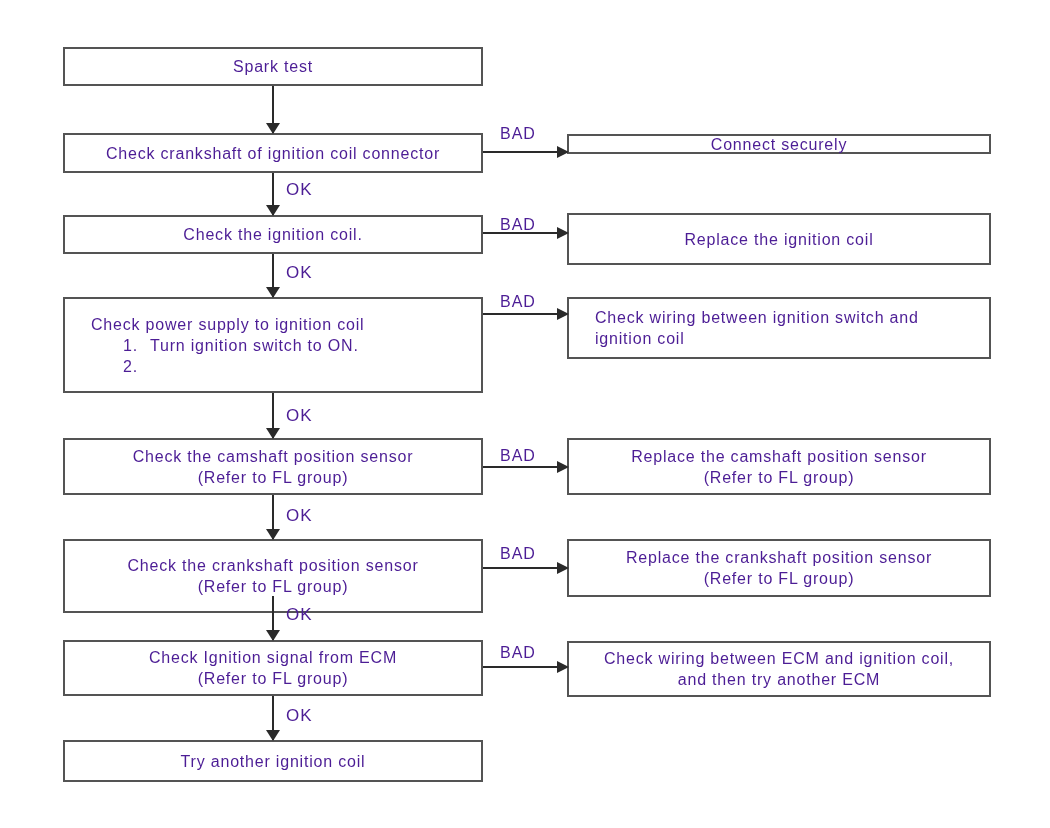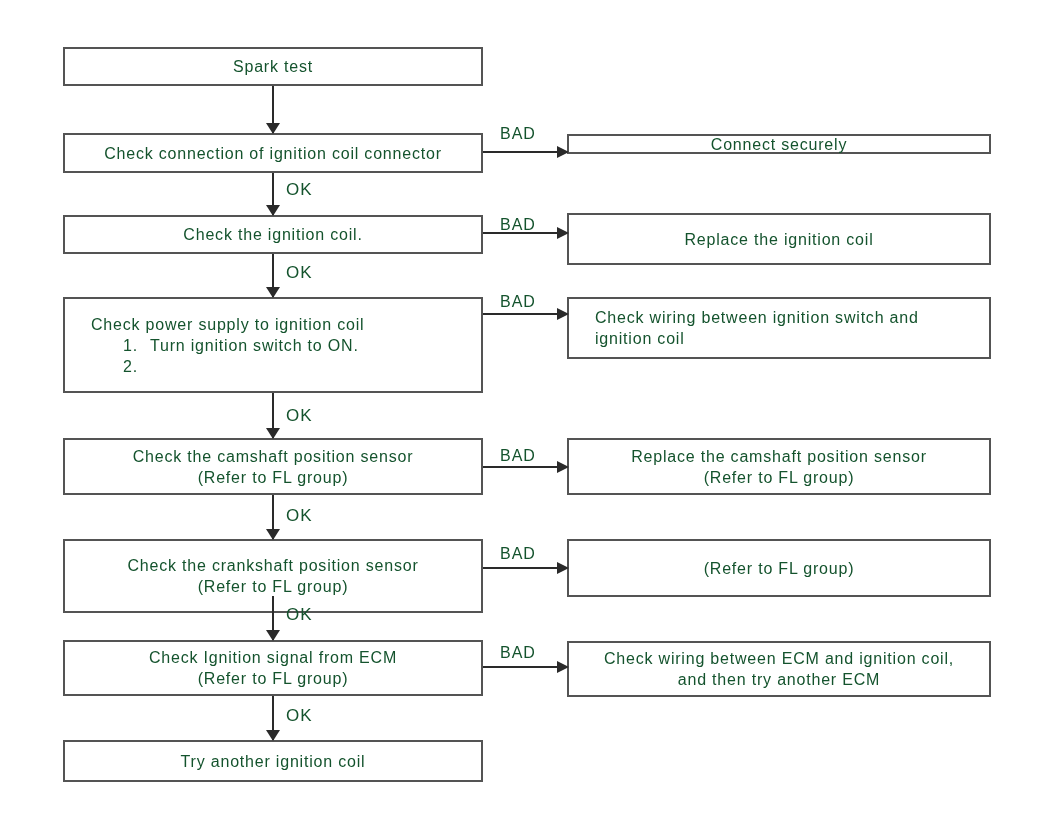"Spark test" .canvas { color: #14532d -> #4c1d95 }
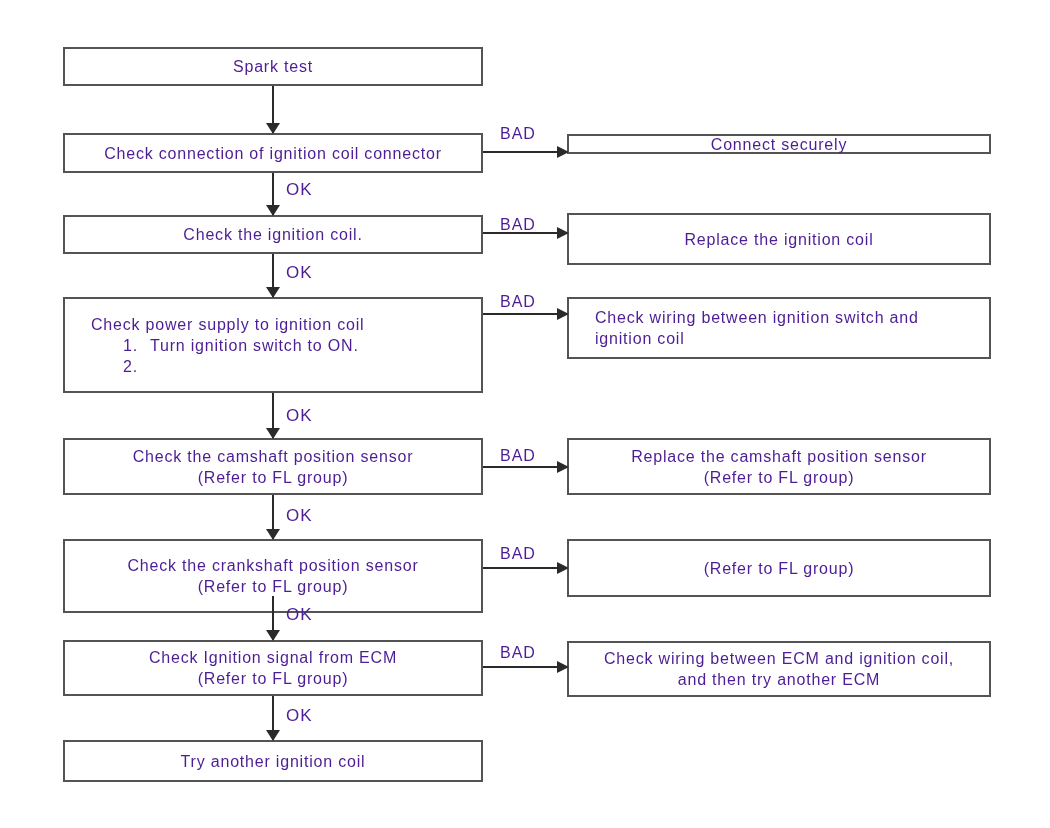"Check connection of ignition coil" span.bline { text: connection -> crankshaft }
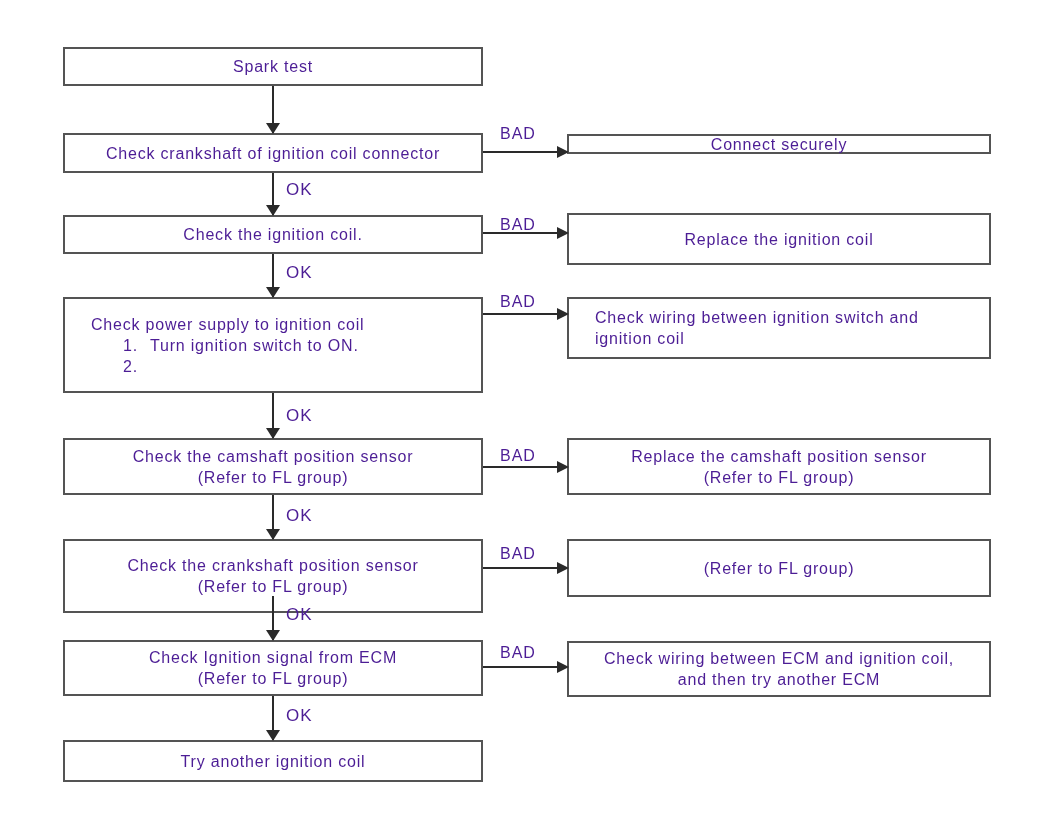"Replace the crankshaft position sensor" span.bline { html: none -> <span>Replace the crankshaft position sensor</span> }
